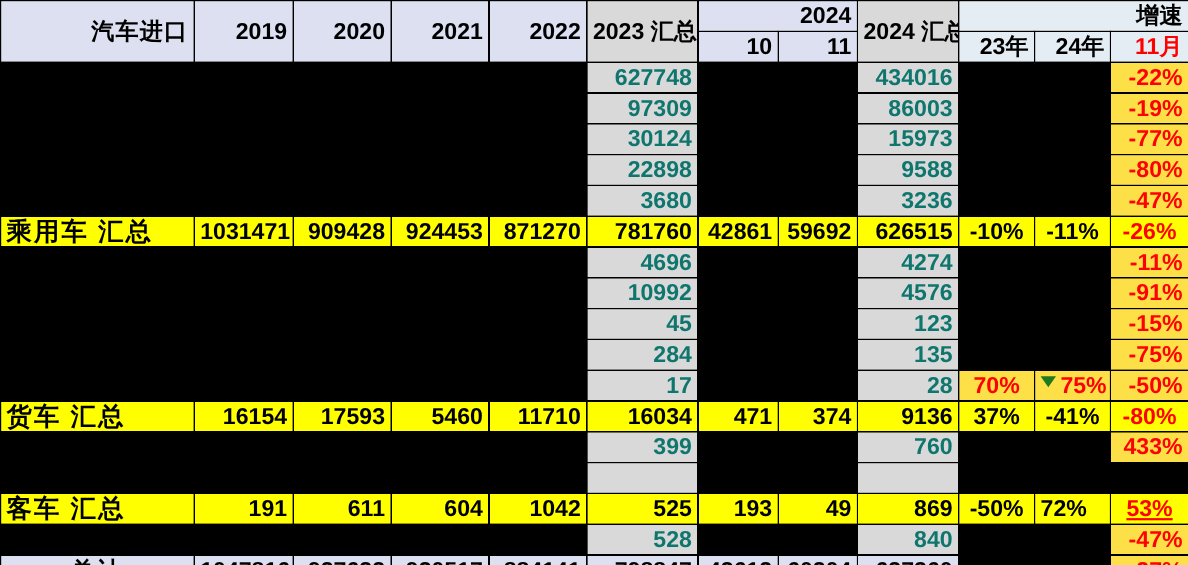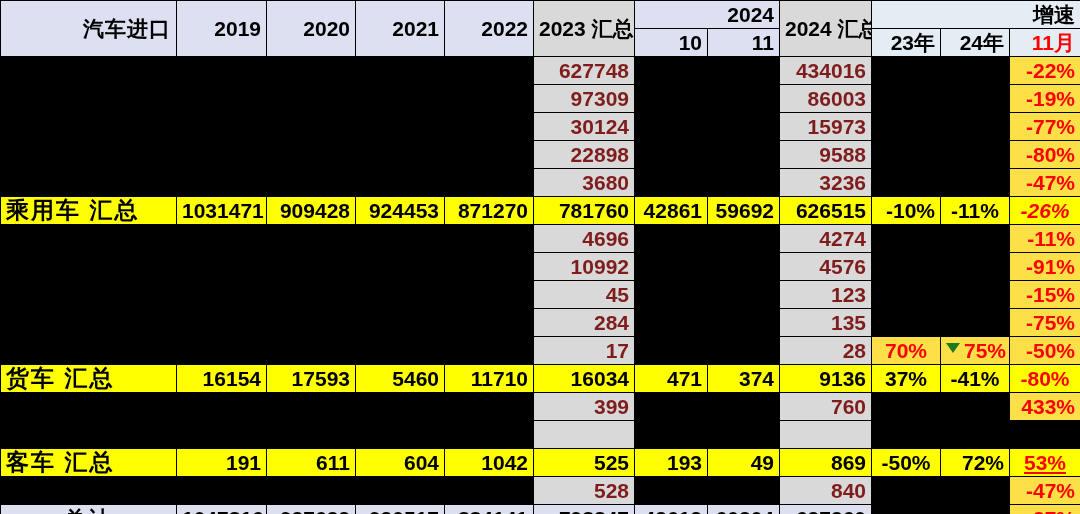"627748" .gray { color: #7f1d1d -> #0f766e }
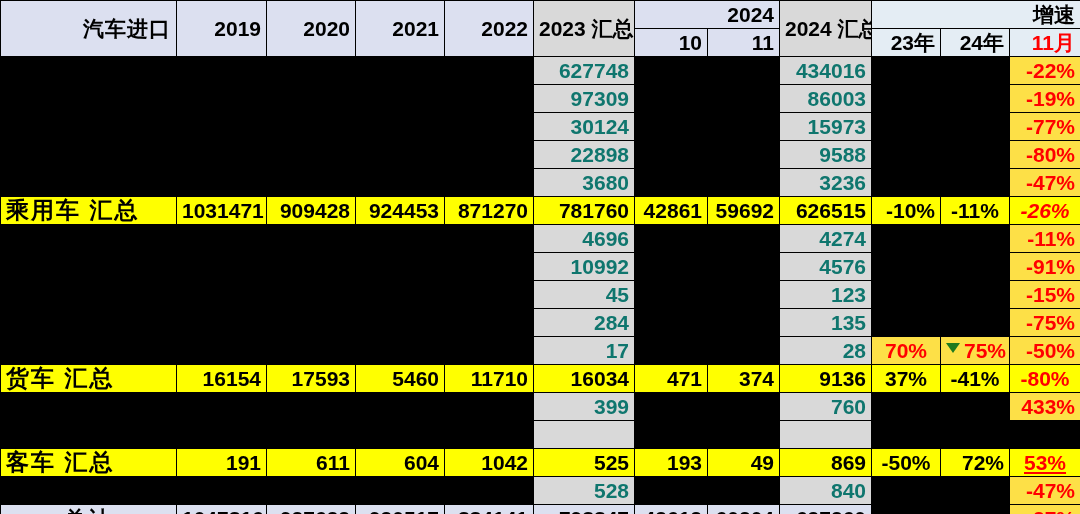"-10%" td.yellow { text-align: right -> center }
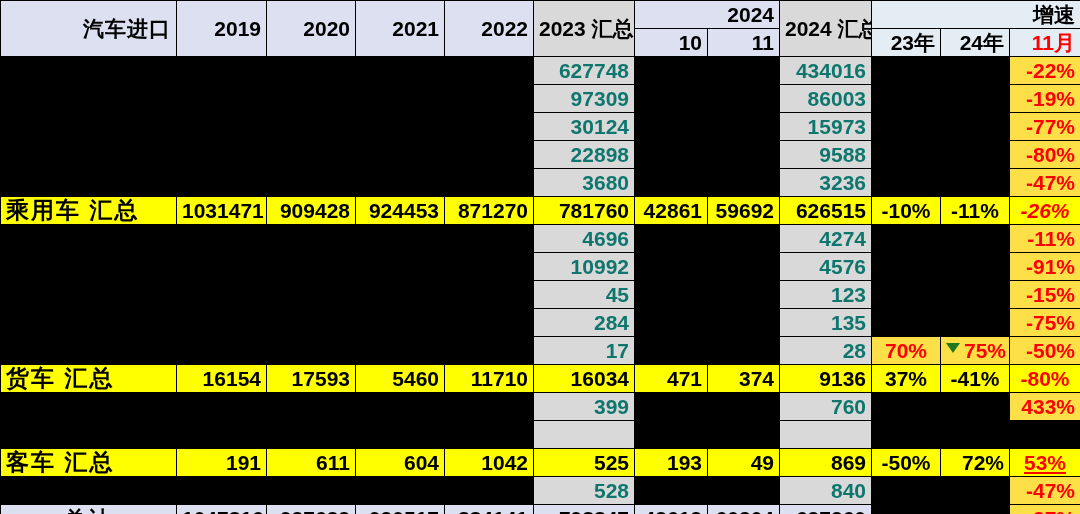"-26%" td.yellow { font-style: italic -> none }
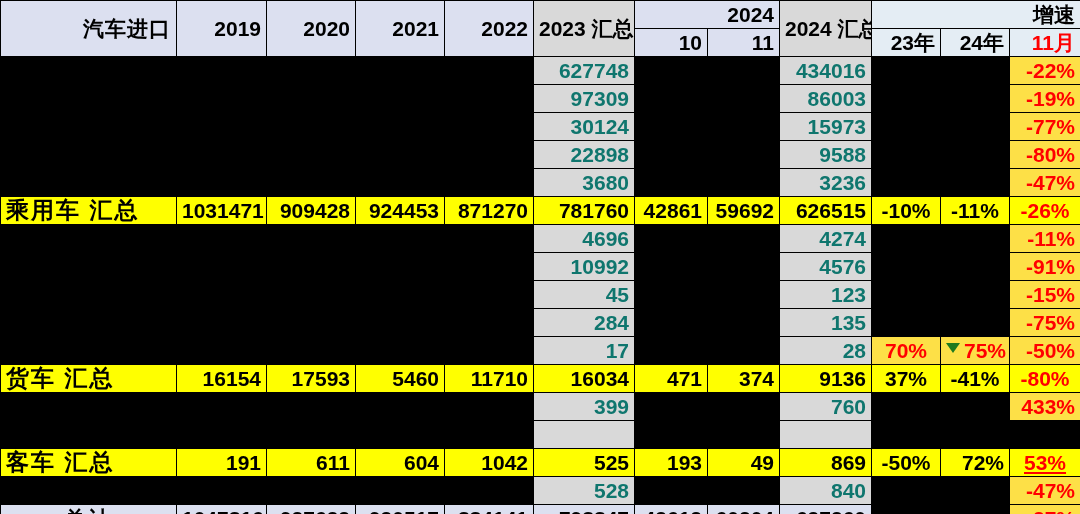"72%" td.yellow { text-align: right -> left }
